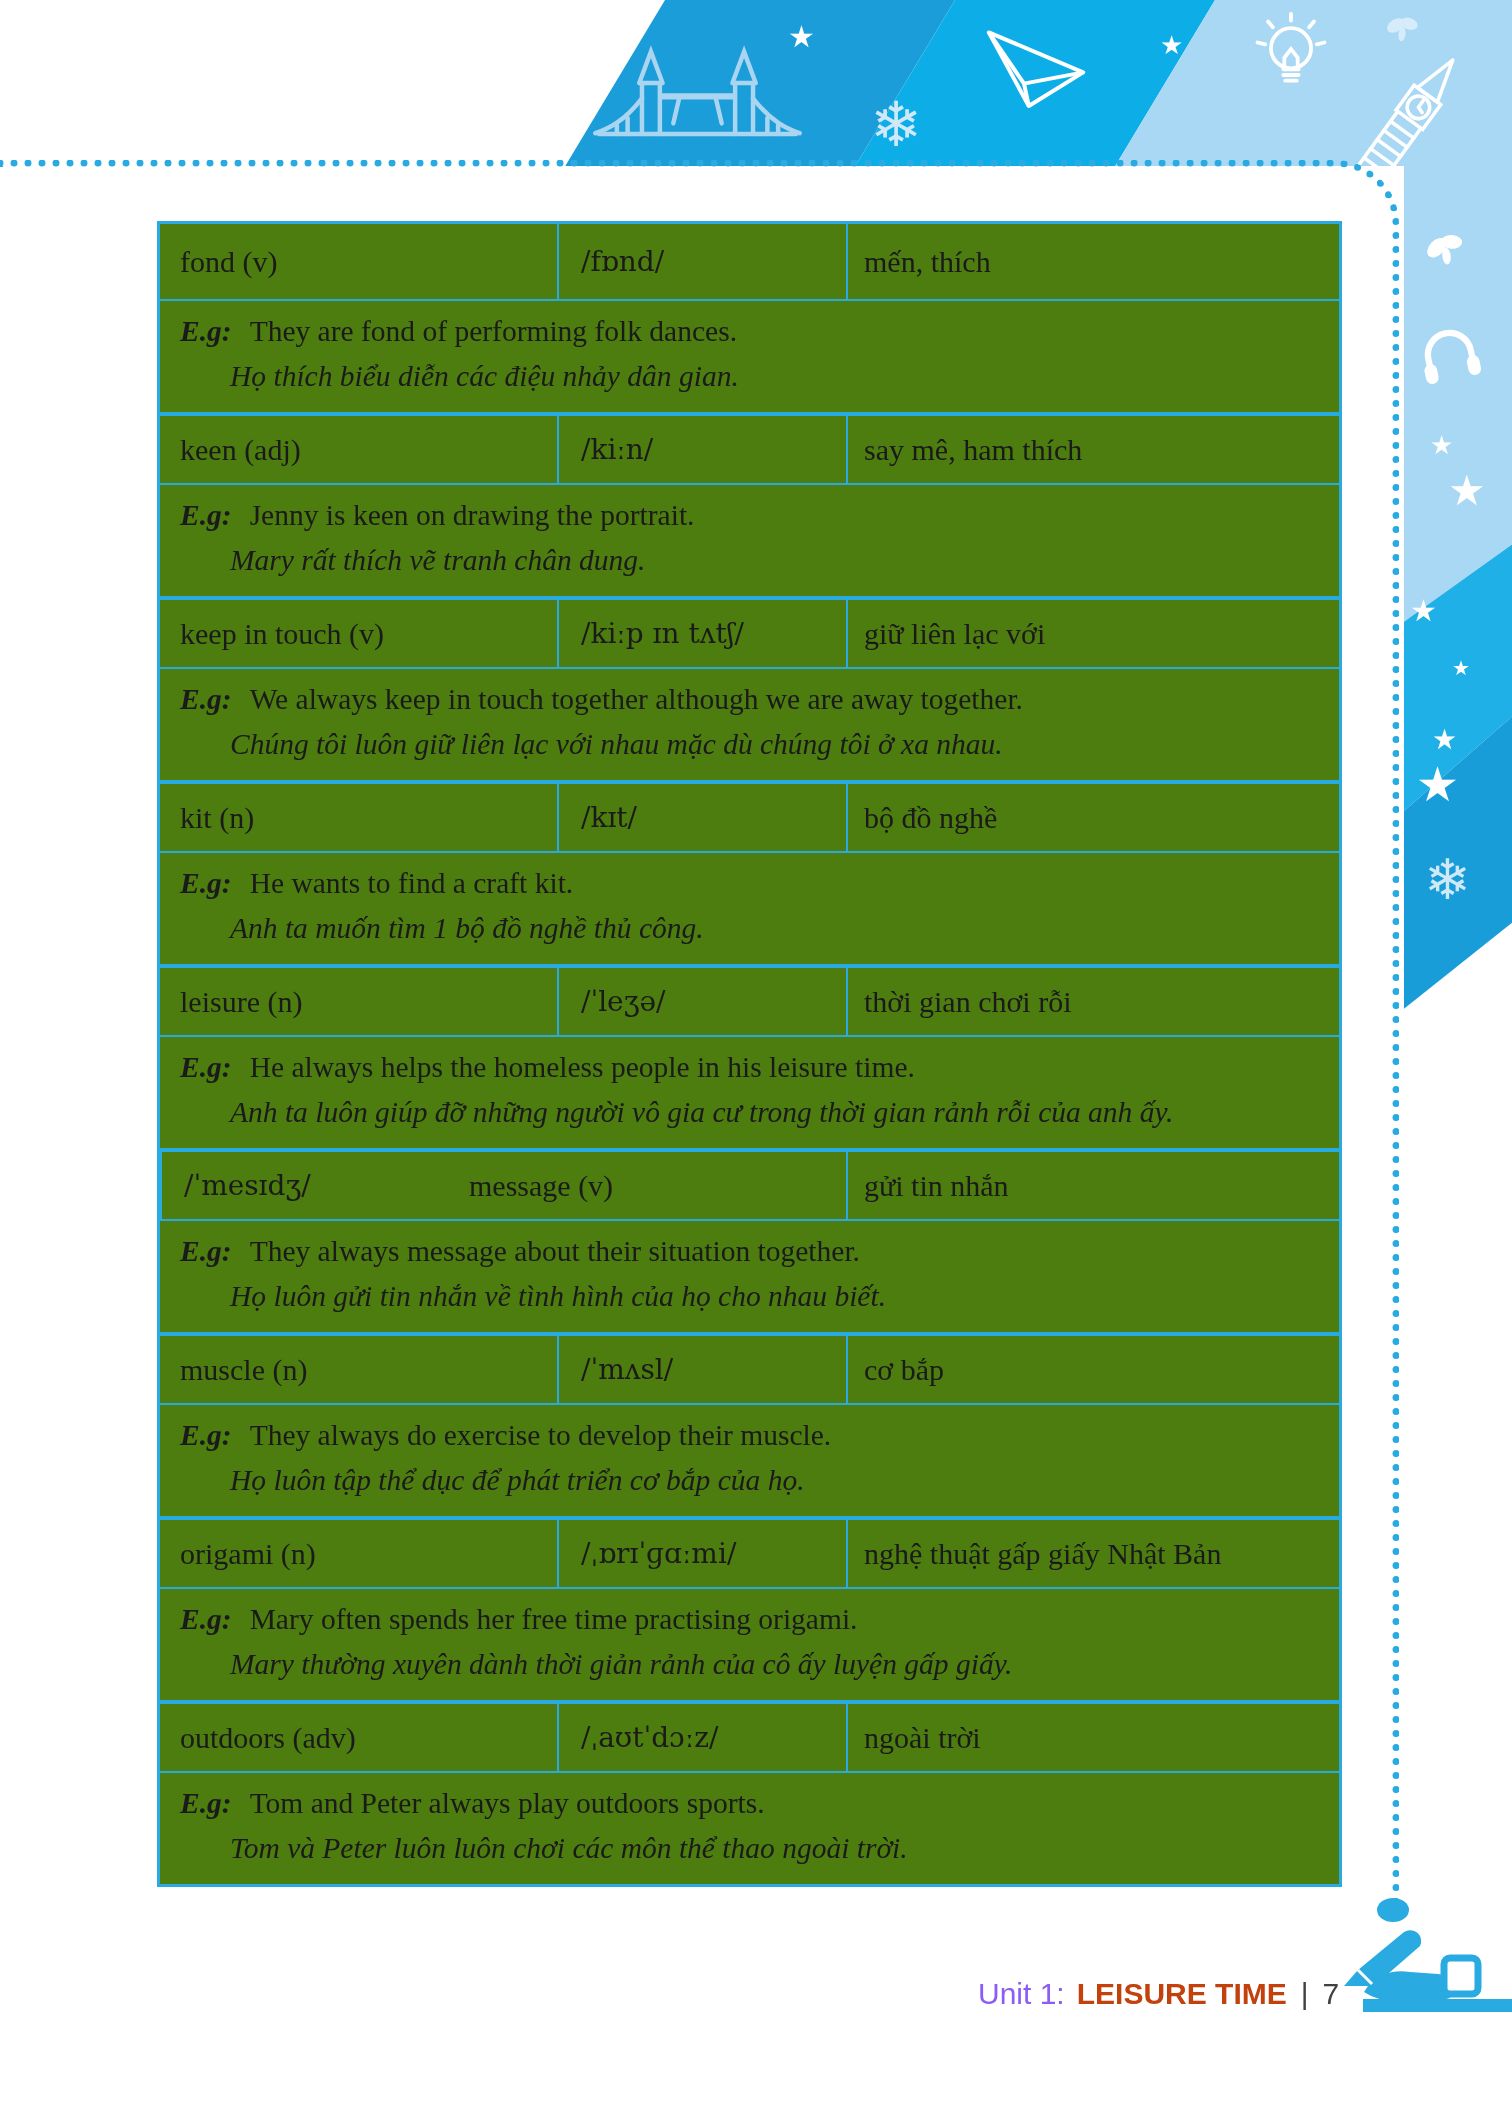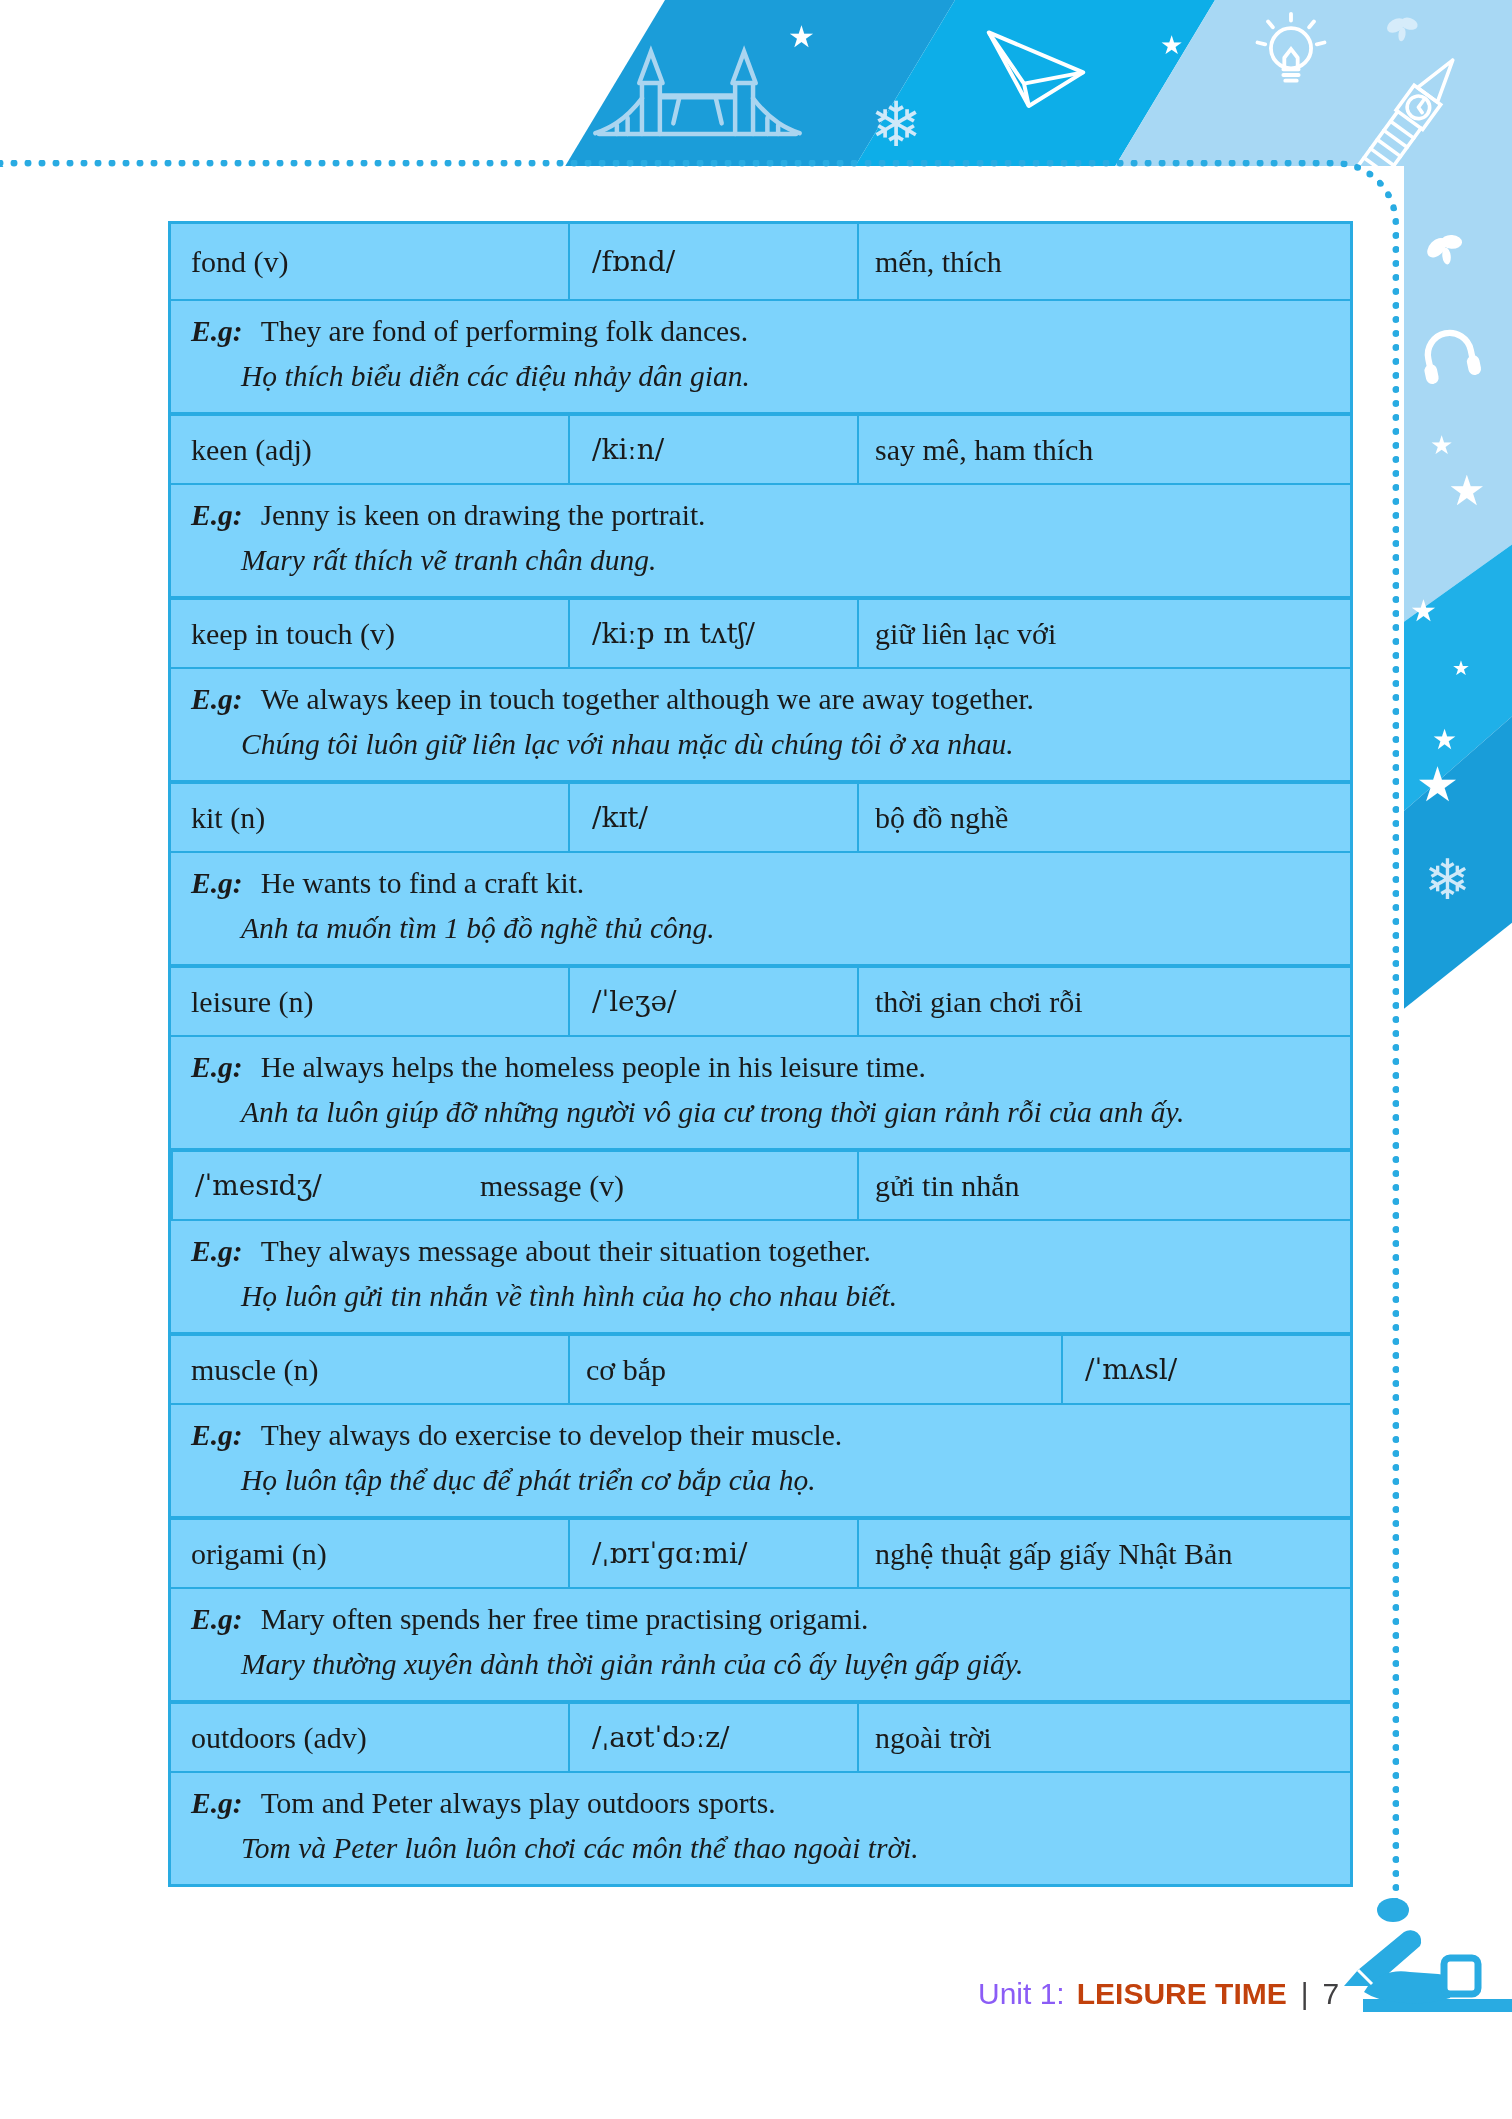"fond (v)" .vocab-table { background: #7dd3fc -> #4d7c0f; left: 168px -> 157px }
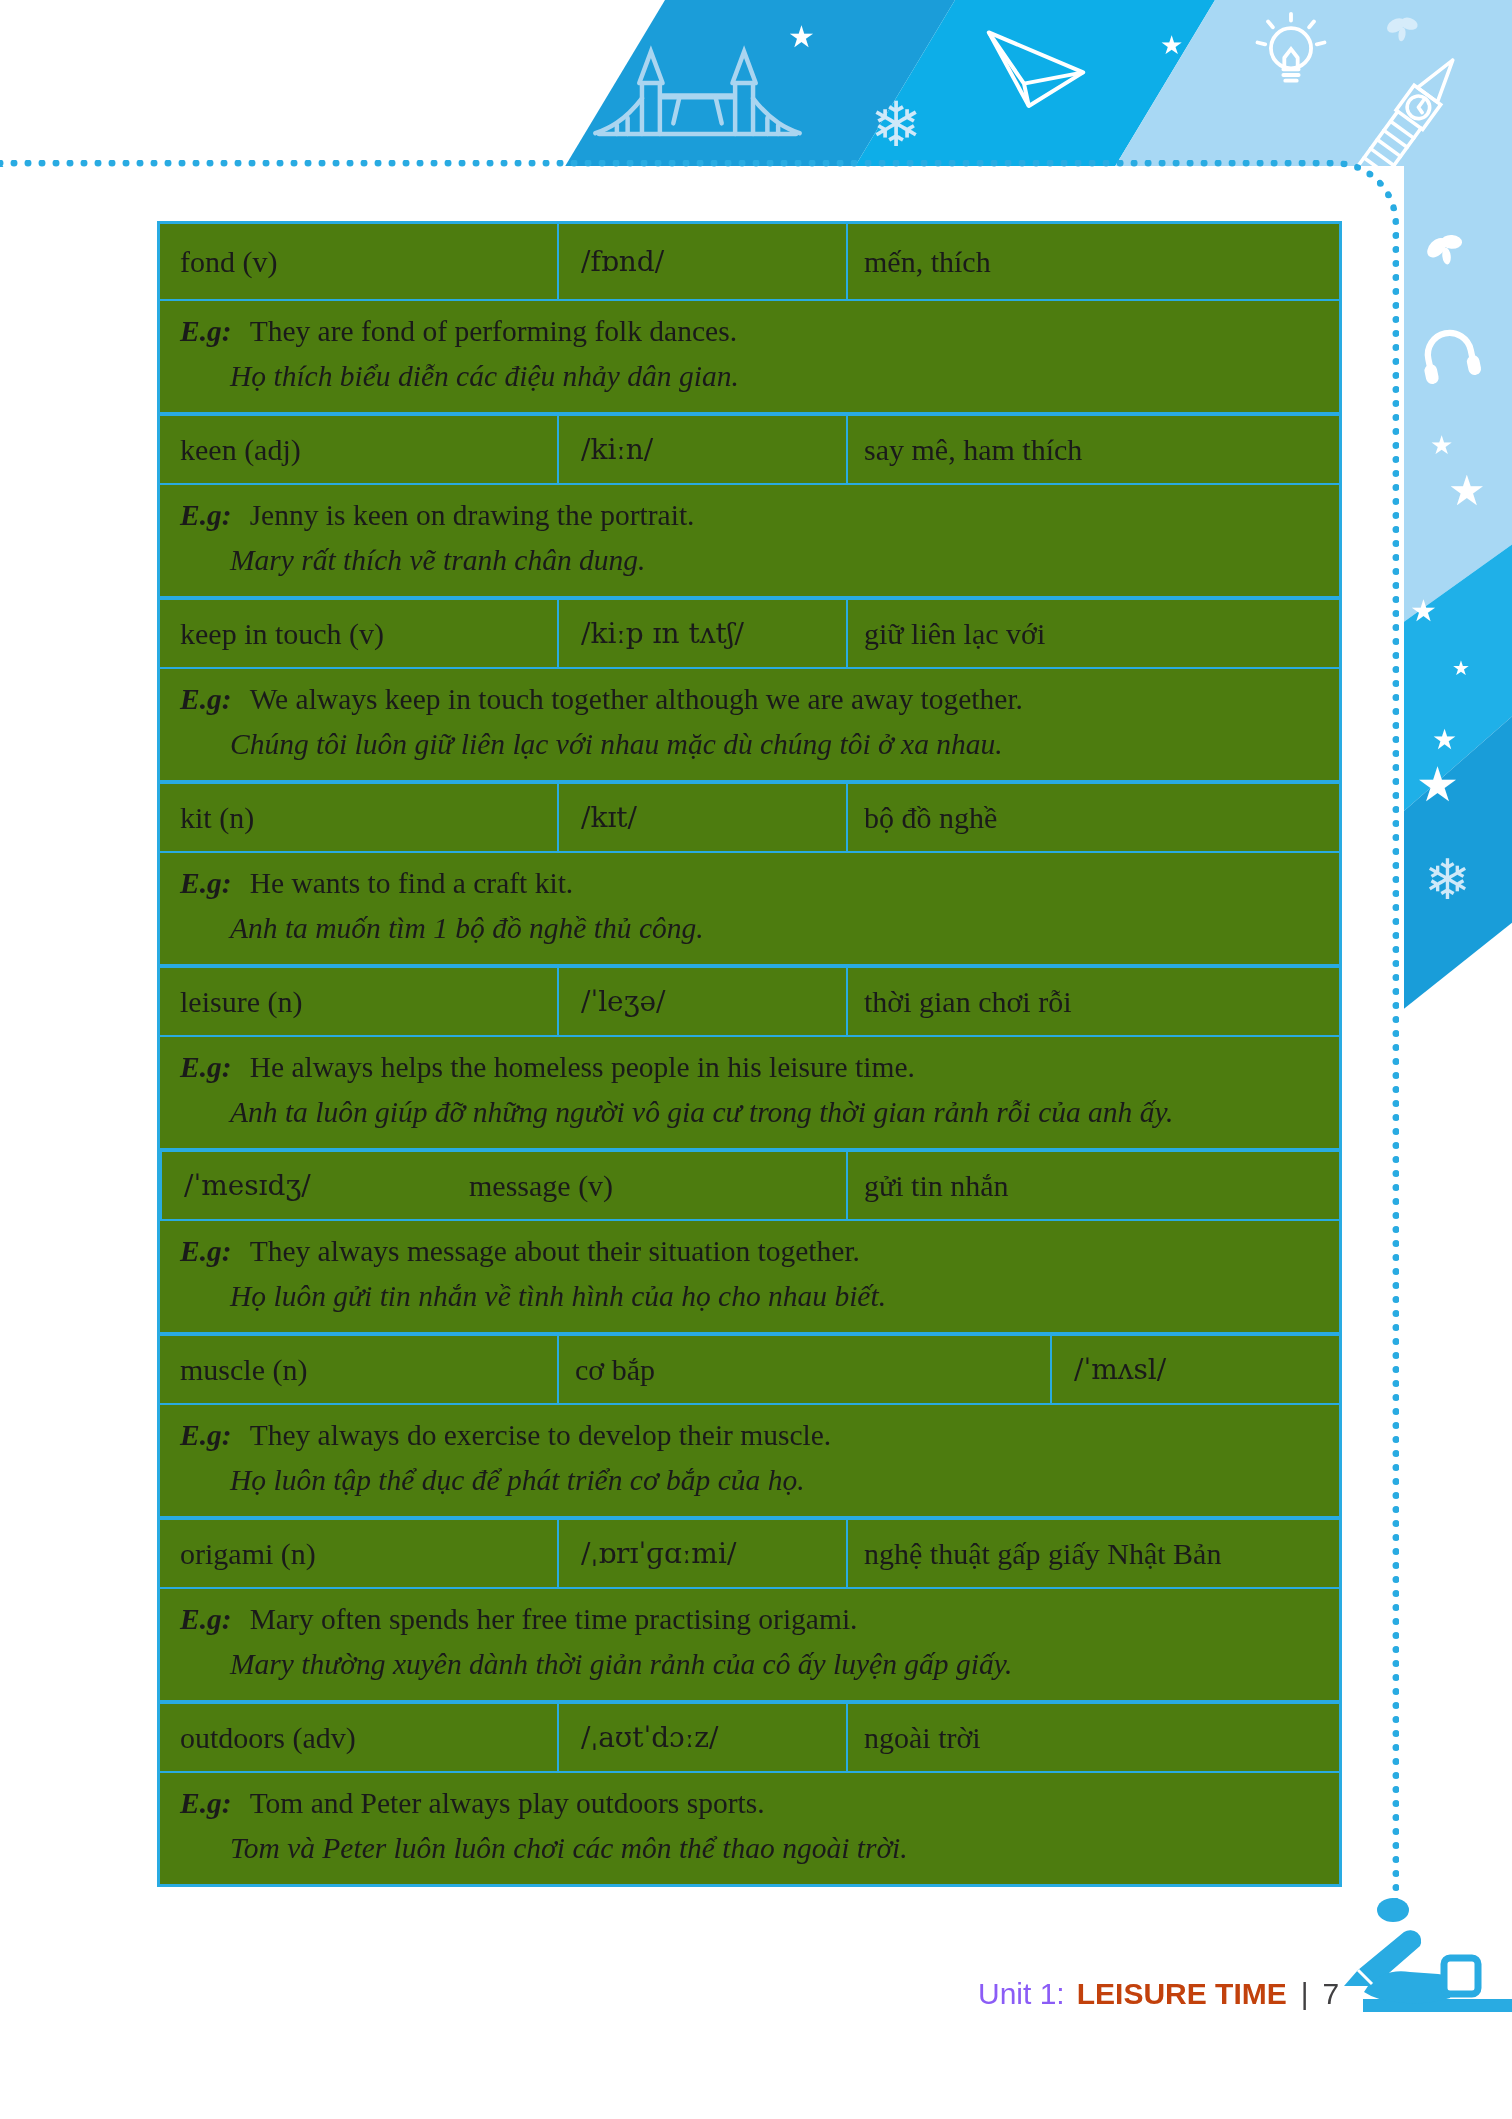"cơ bắp" div.cell { order: before "/ˈmʌsl/" -> after "/ˈmʌsl/" }
